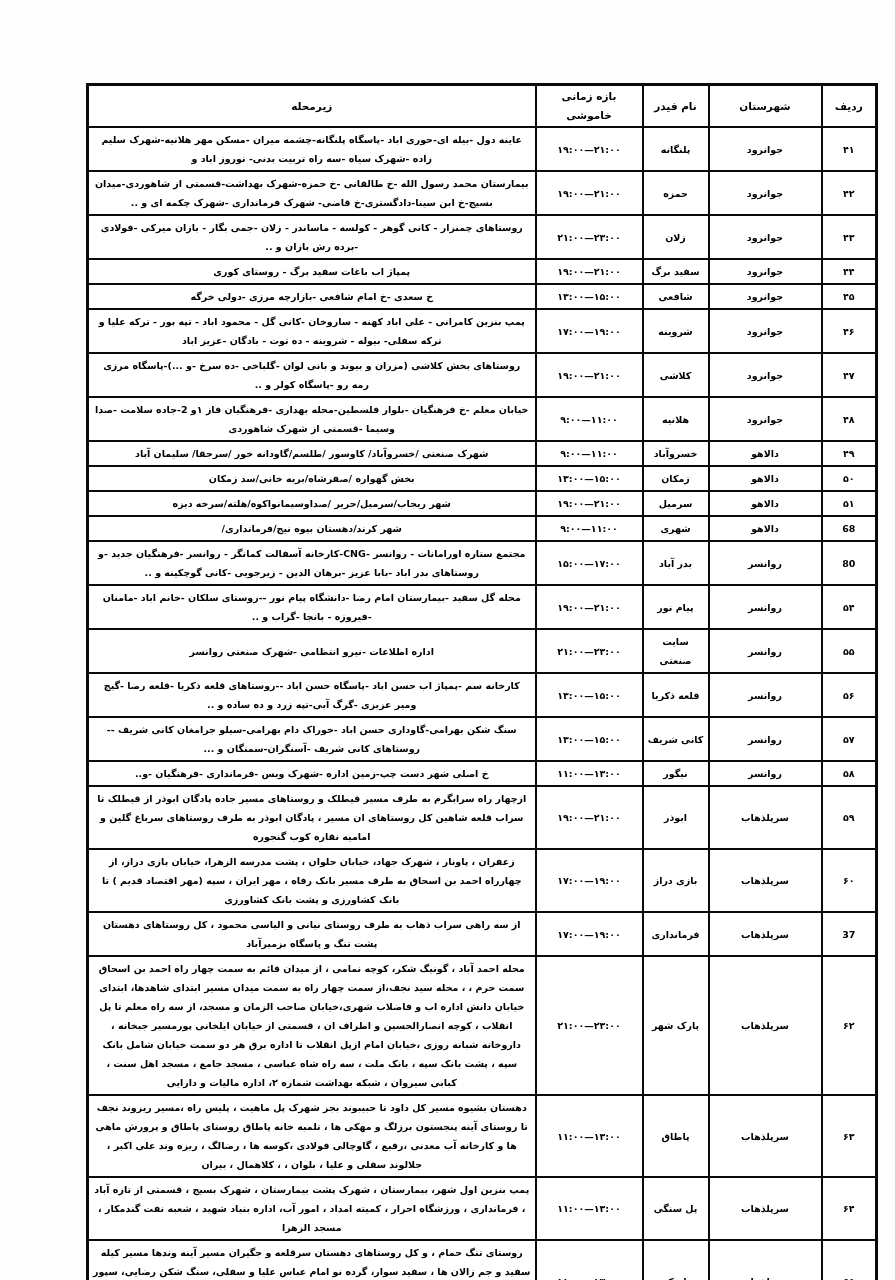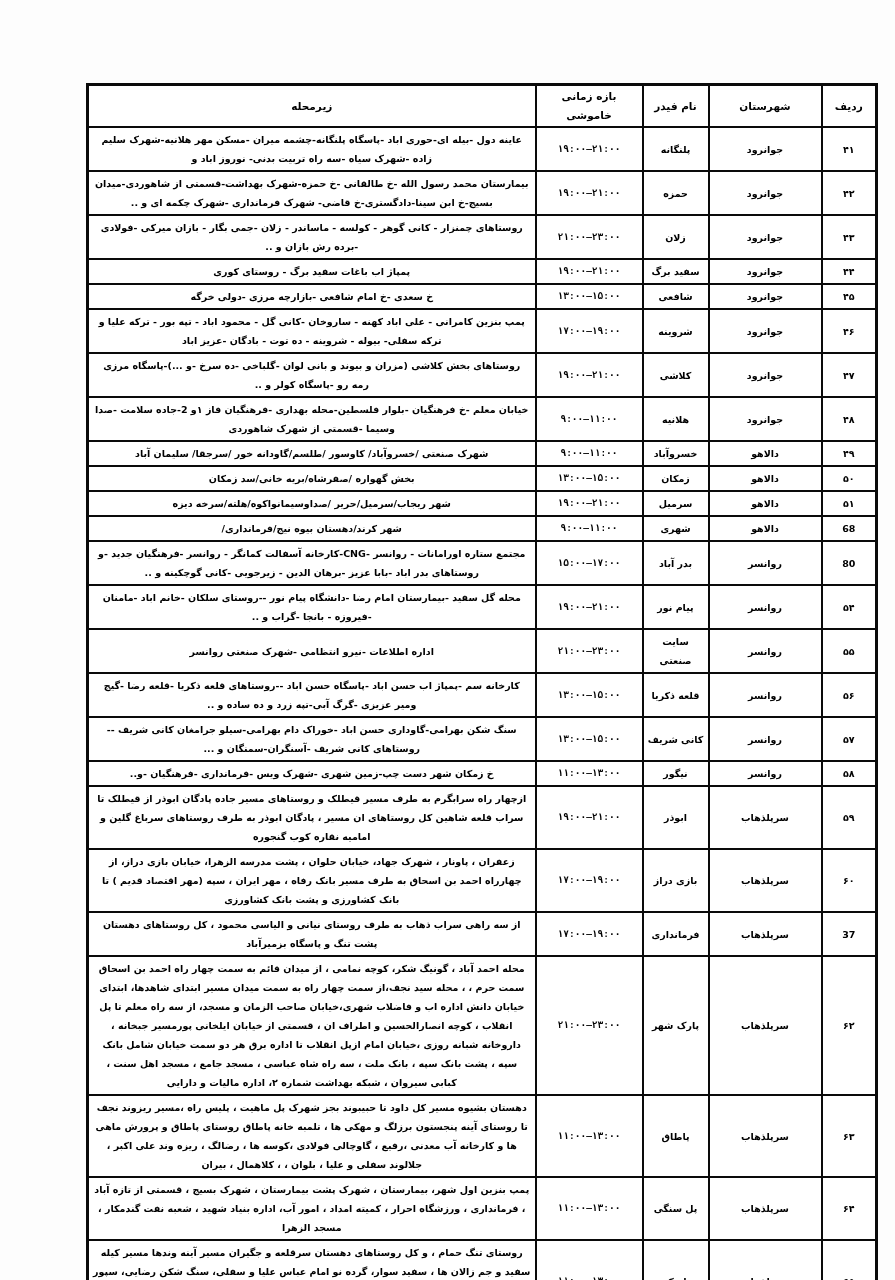"۱۹:۰۰—۲۱:۰۰" td.time-cell { font-family: Liberation Mono, monospace -> none }
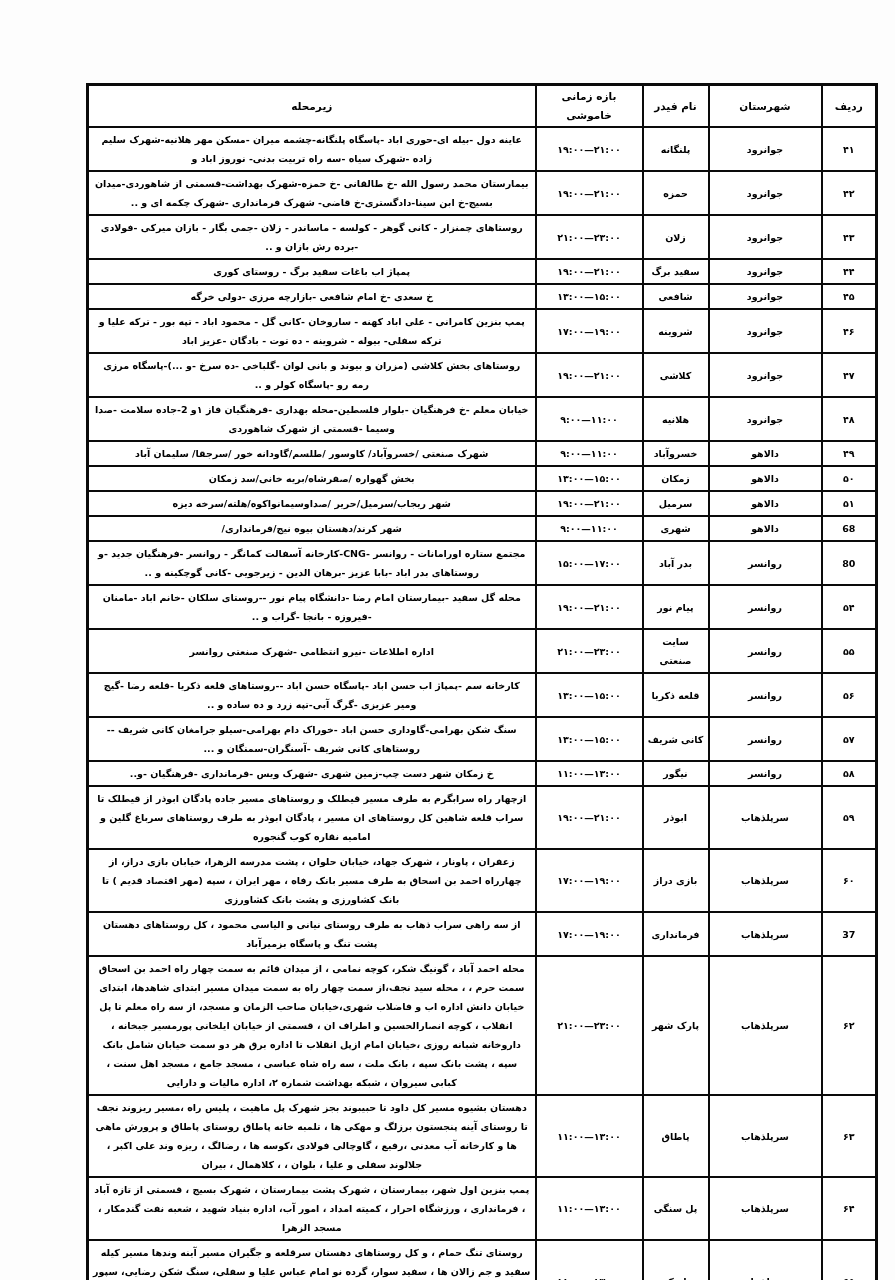"خ زمکان شهر دست چپ-زمین" td.subarea-cell { text: زمکان شهر دست چپ-زمین شهری -> اصلی شهر دست چپ-زمین اداره }
